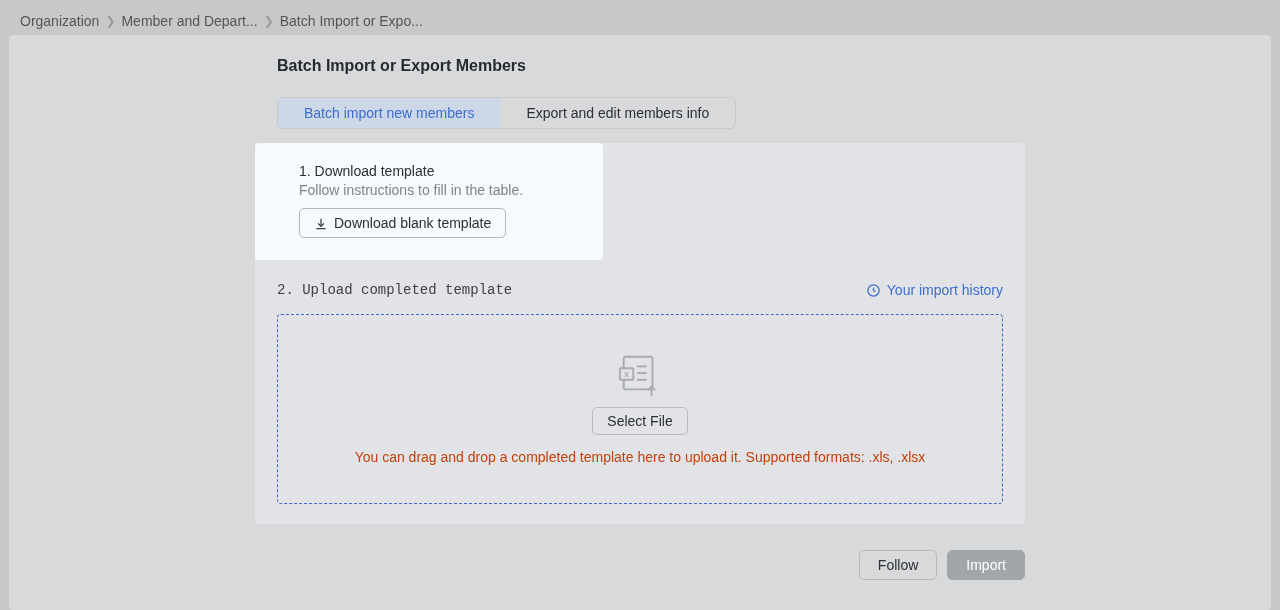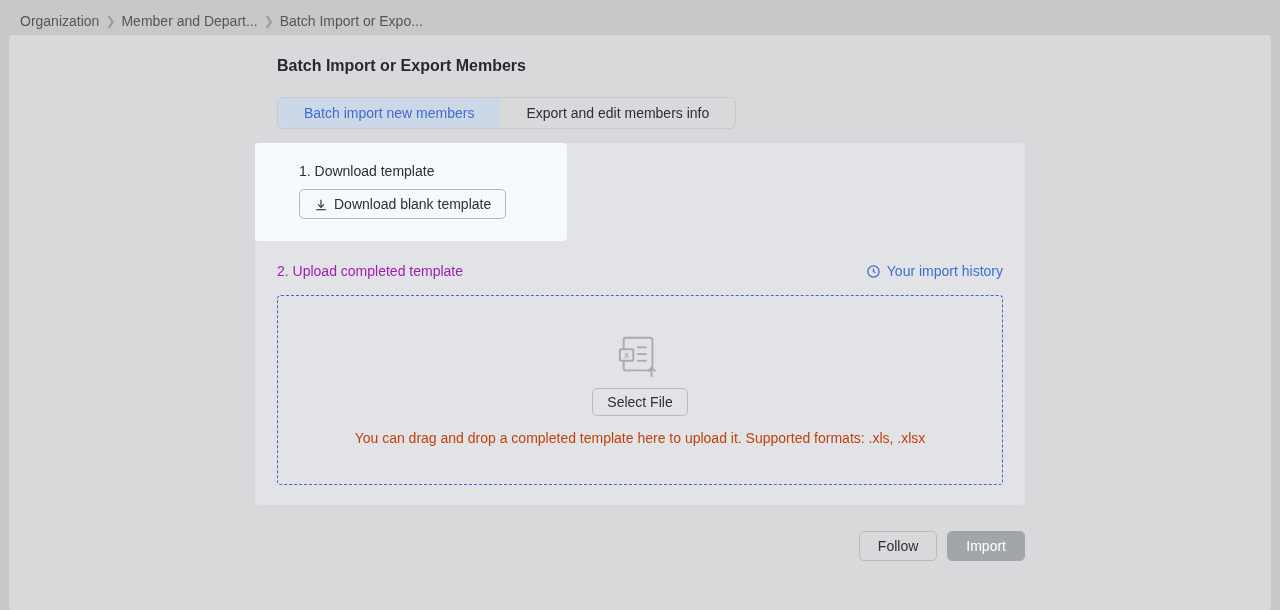"1. Download template" .step1 { width: 312px -> 348px }
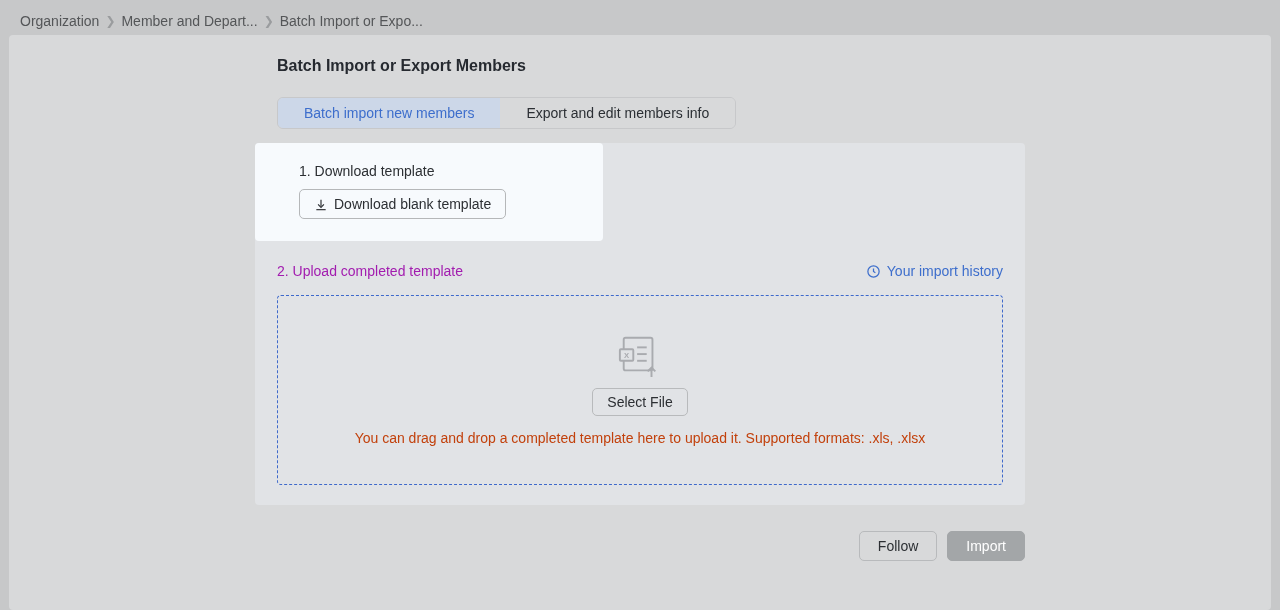"Follow instructions to fill in" div.step-desc { html: none -> <div>Follow instructions to fill in the table.</div> }
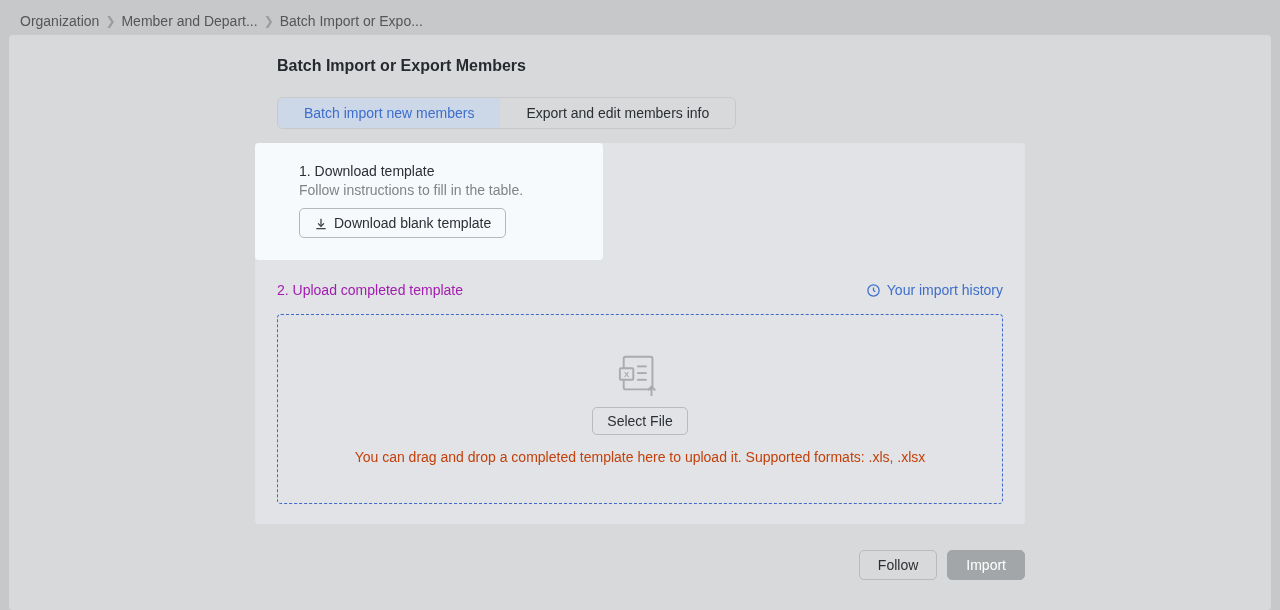"2. Upload completed template" .step2-title { color: #a21caf -> #404040; font-family: none -> Liberation Mono, monospace }
